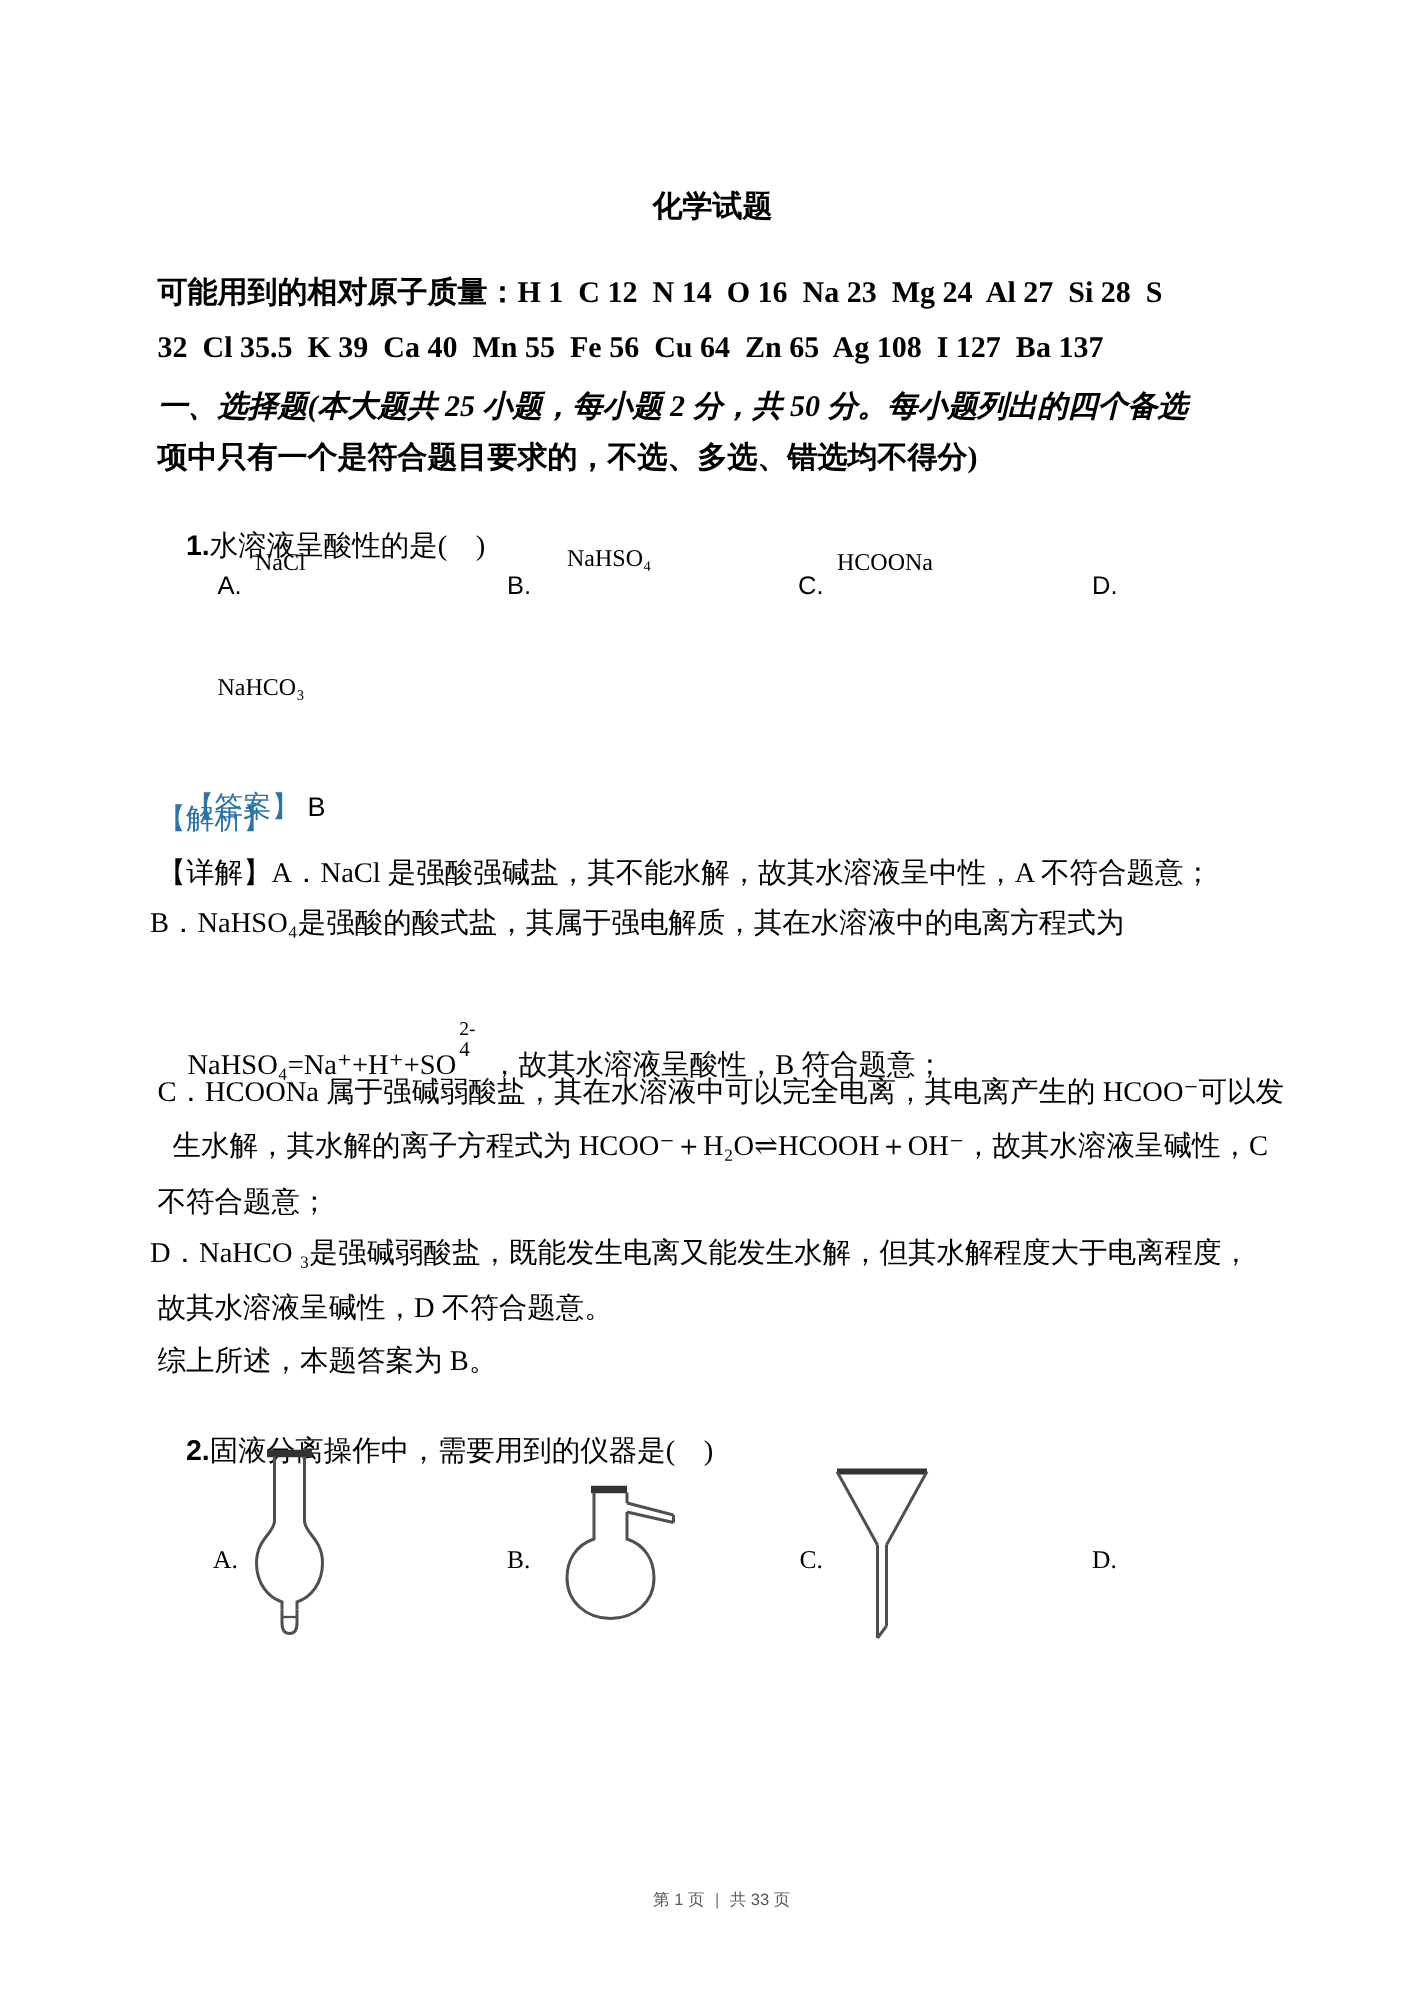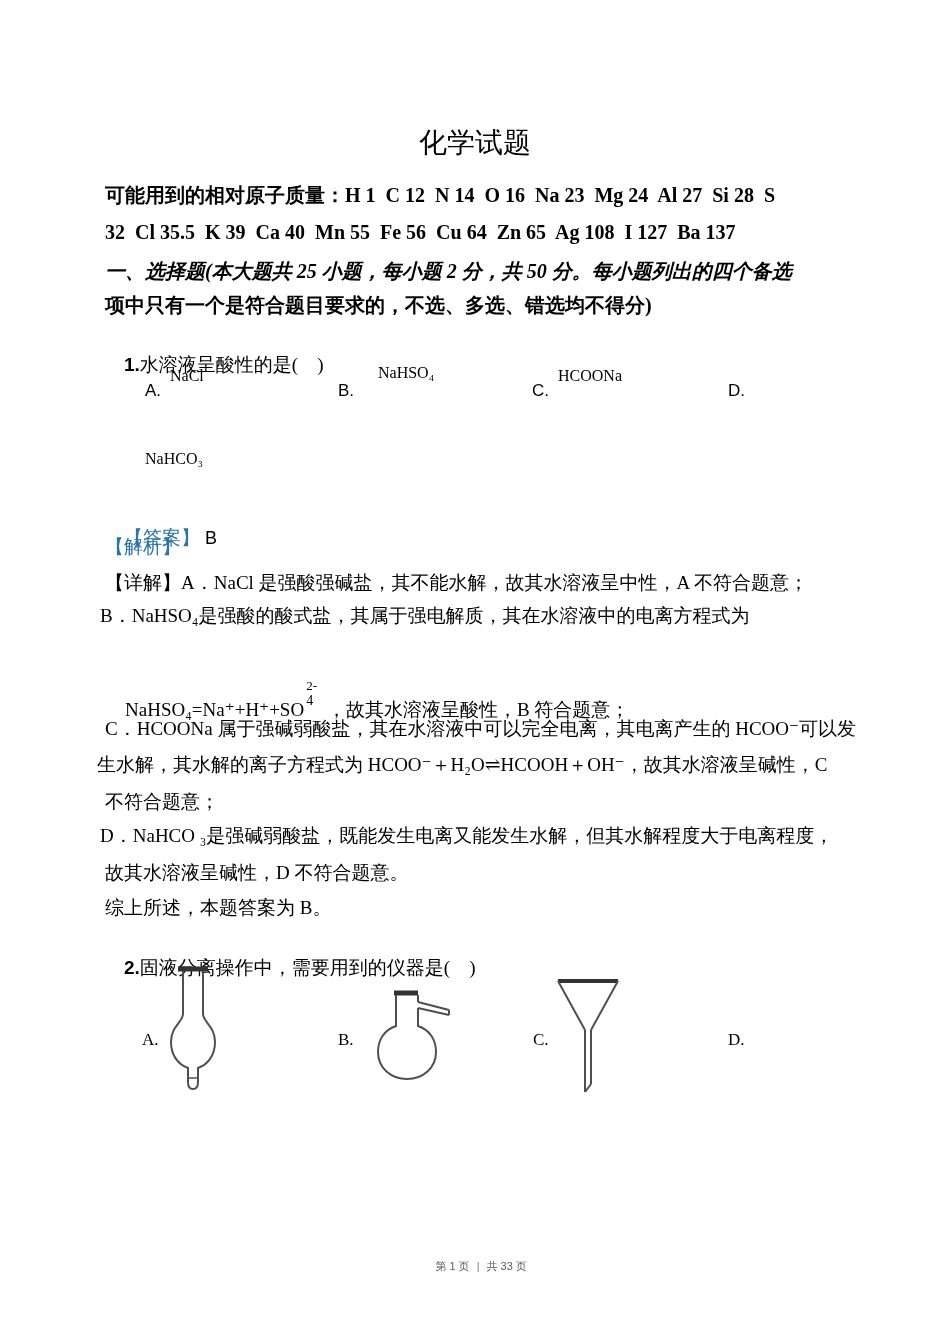"化学试题" .title { font-size: 28px -> 20px; font-weight: normal -> bold }
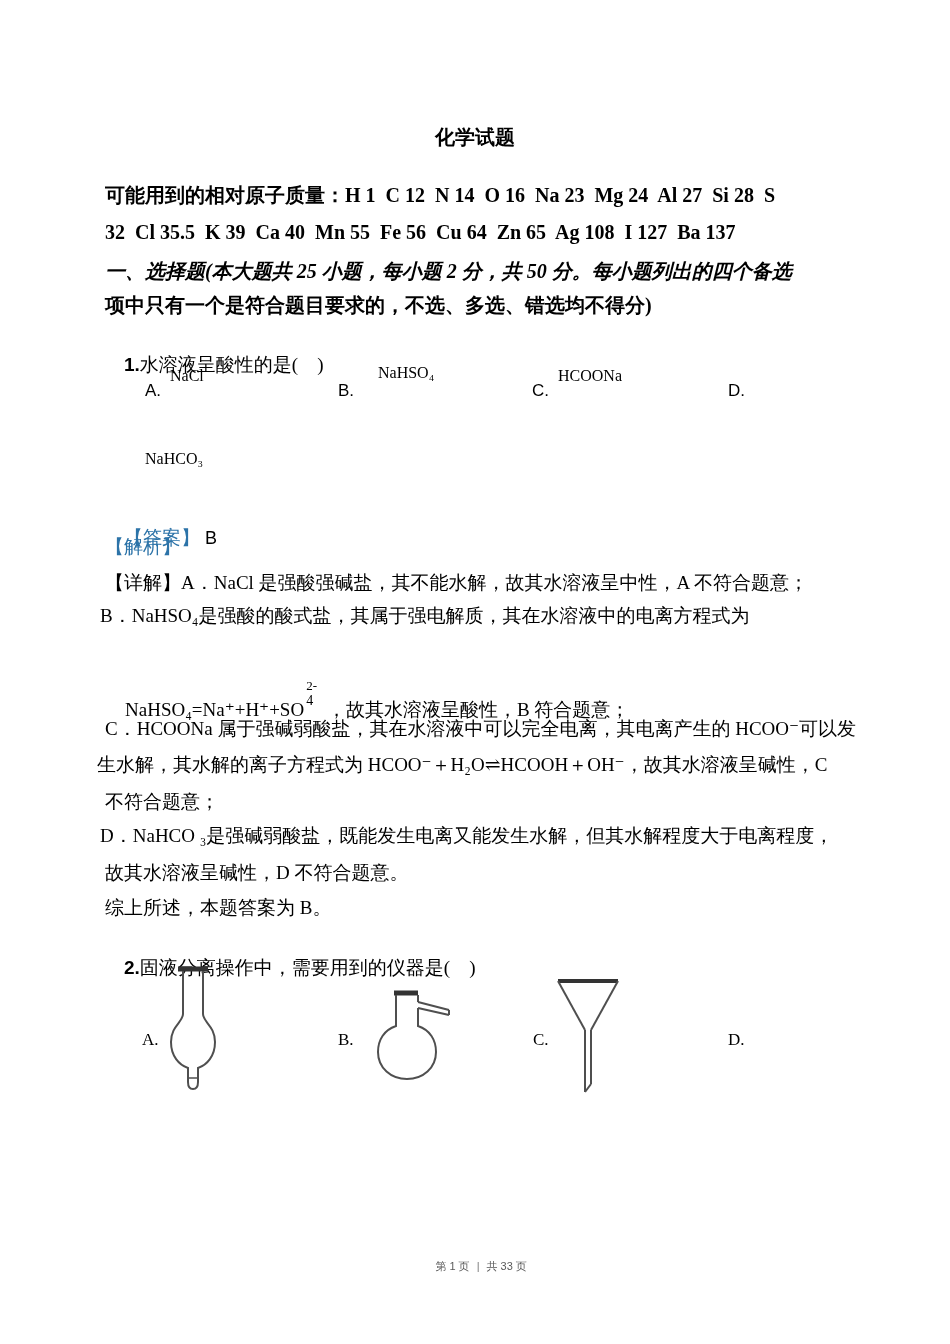"生水解，其水解的离子方程式为" div.line { left: 97px -> 115px }
